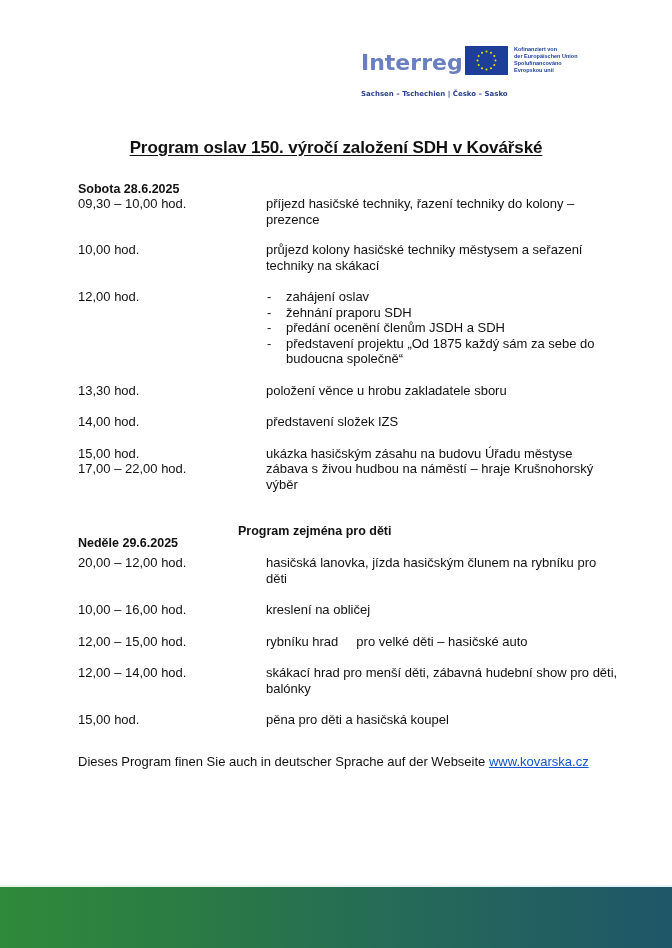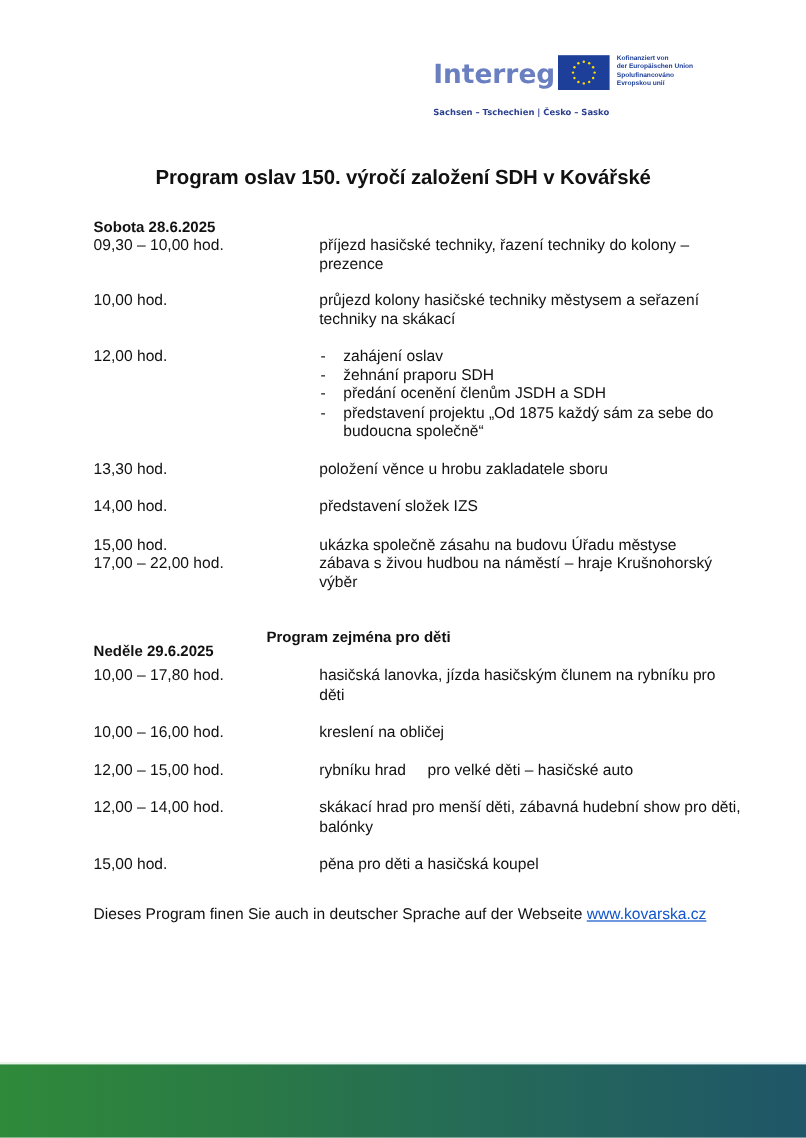"Program oslav 150. výročí založení" .doc-title { text-decoration: none -> underline }
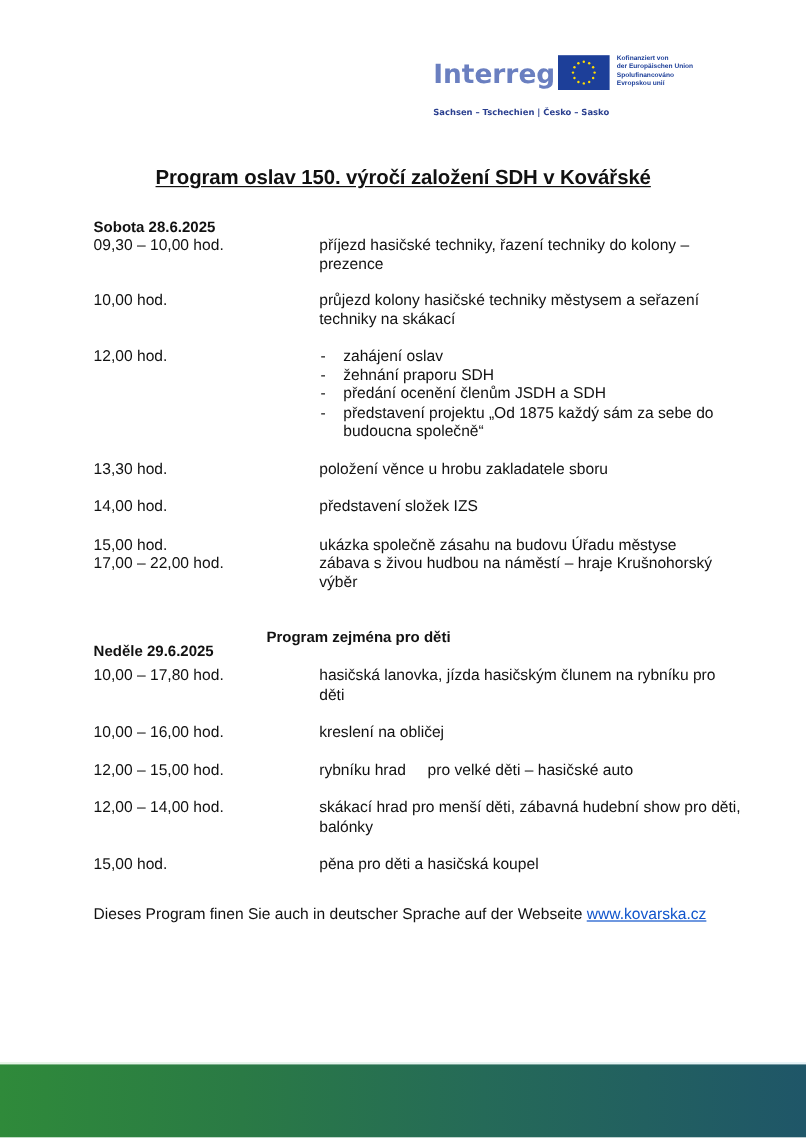"ukázka společně zásahu na budovu" div.desc { text: společně -> hasičským }
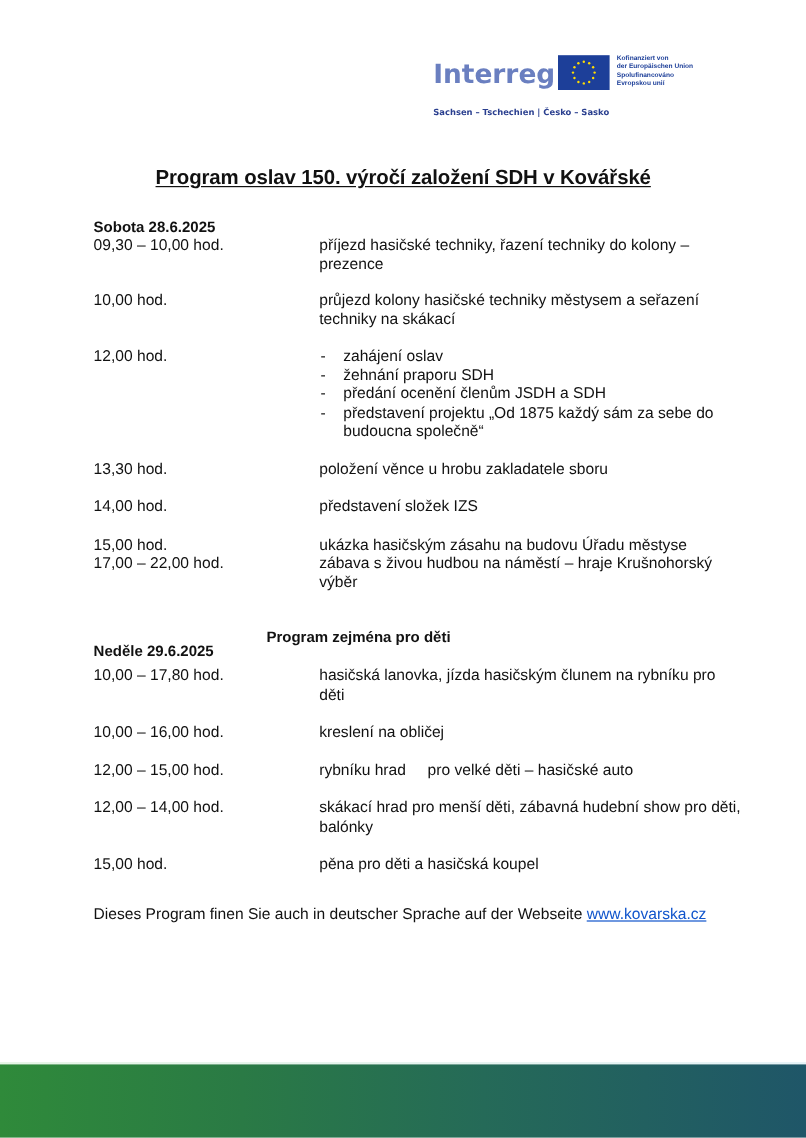"Program zejména pro děti" .day-subheading { left: 222px -> 238px }
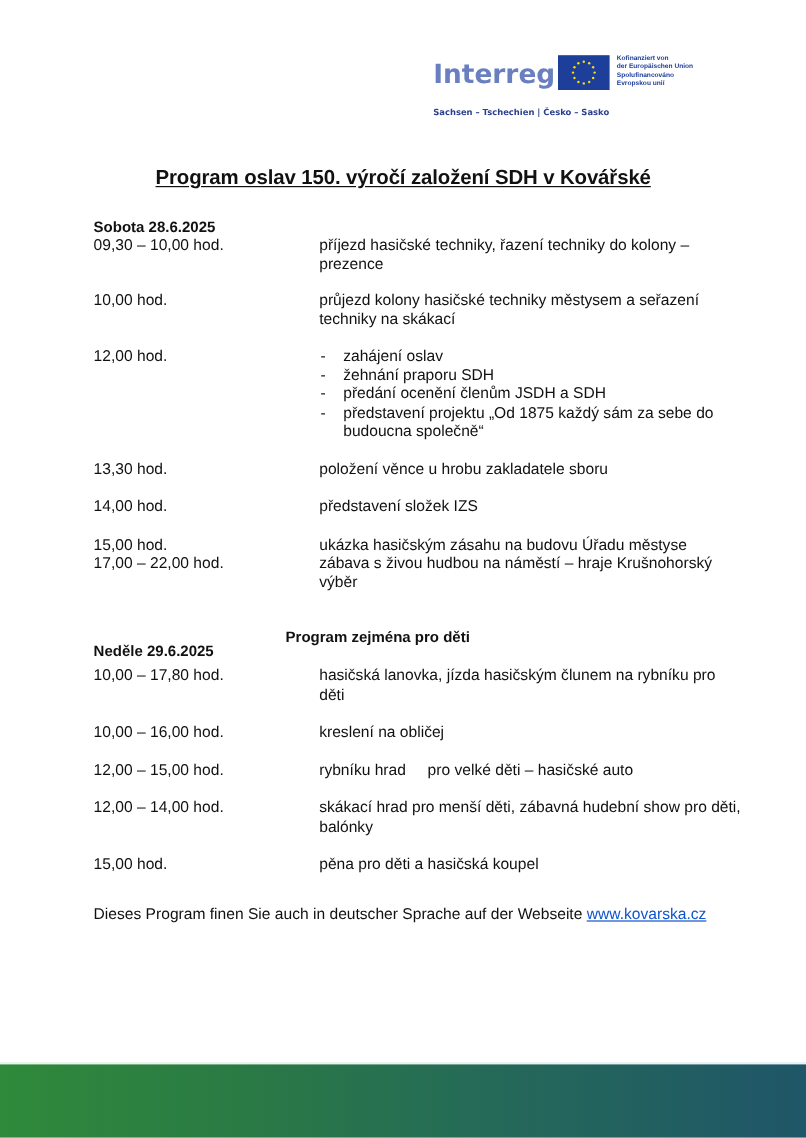"10,00 – 17,80 hod." div.time { text: 10,00 – 17,80 -> 20,00 – 12,00 }
